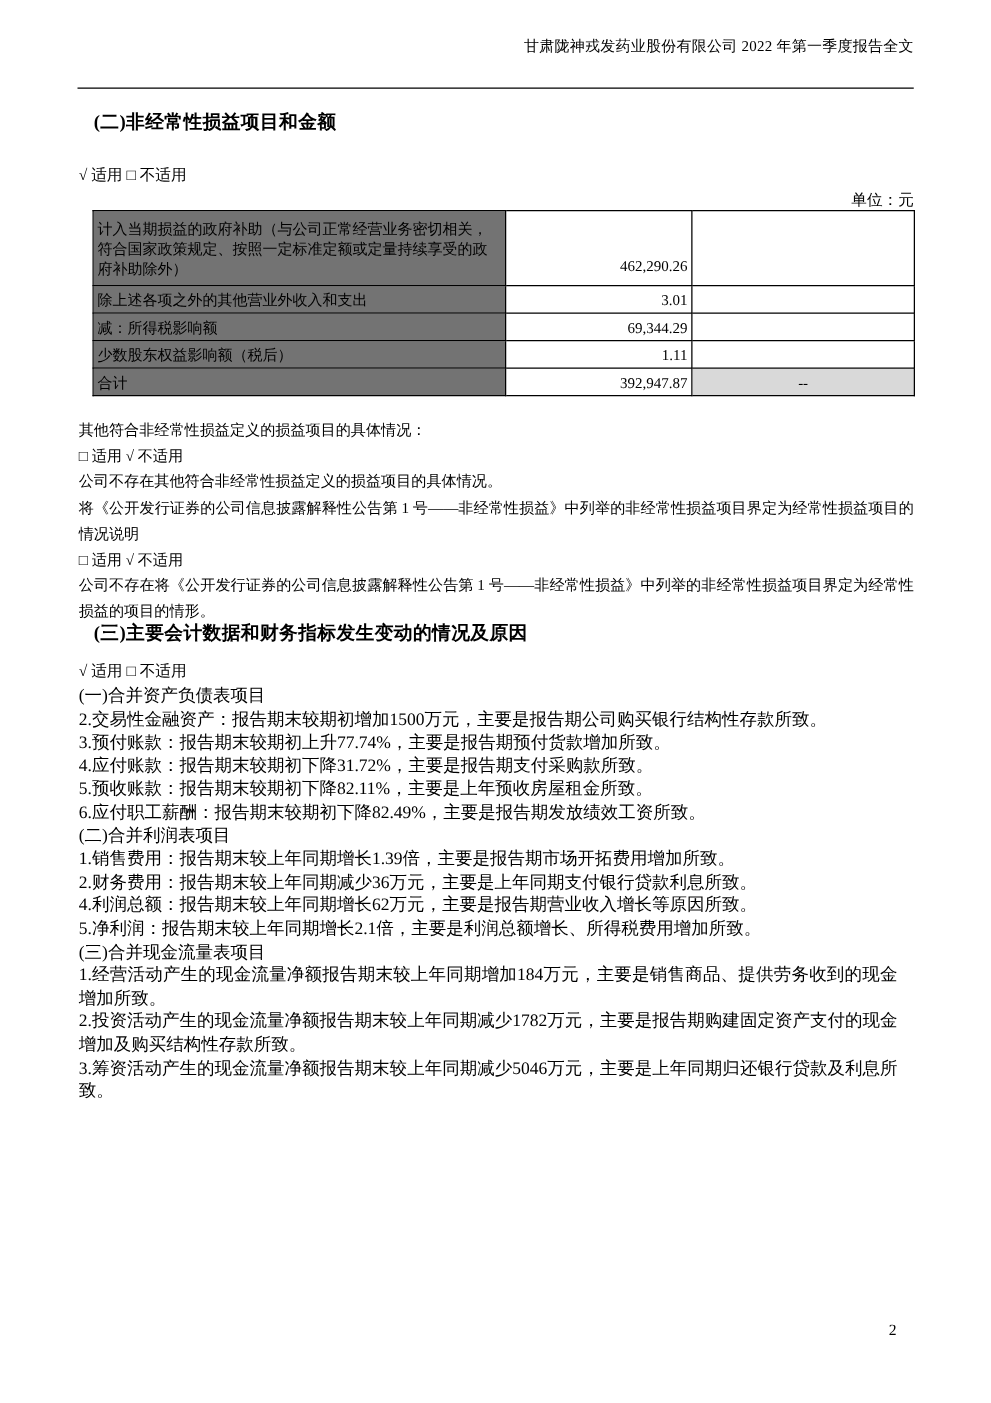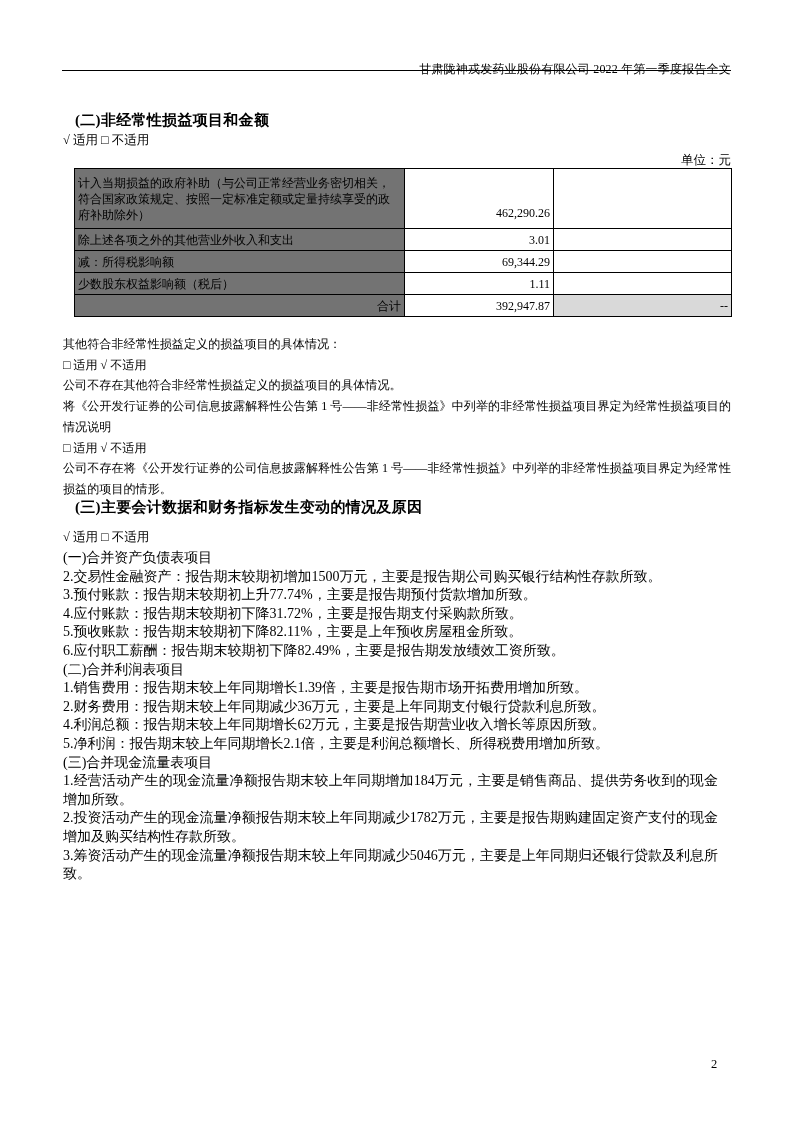"甘肃陇神戎发药业股份有限公司 2022 年第一季度报告全文" .page-header { top: 61px -> 29px }
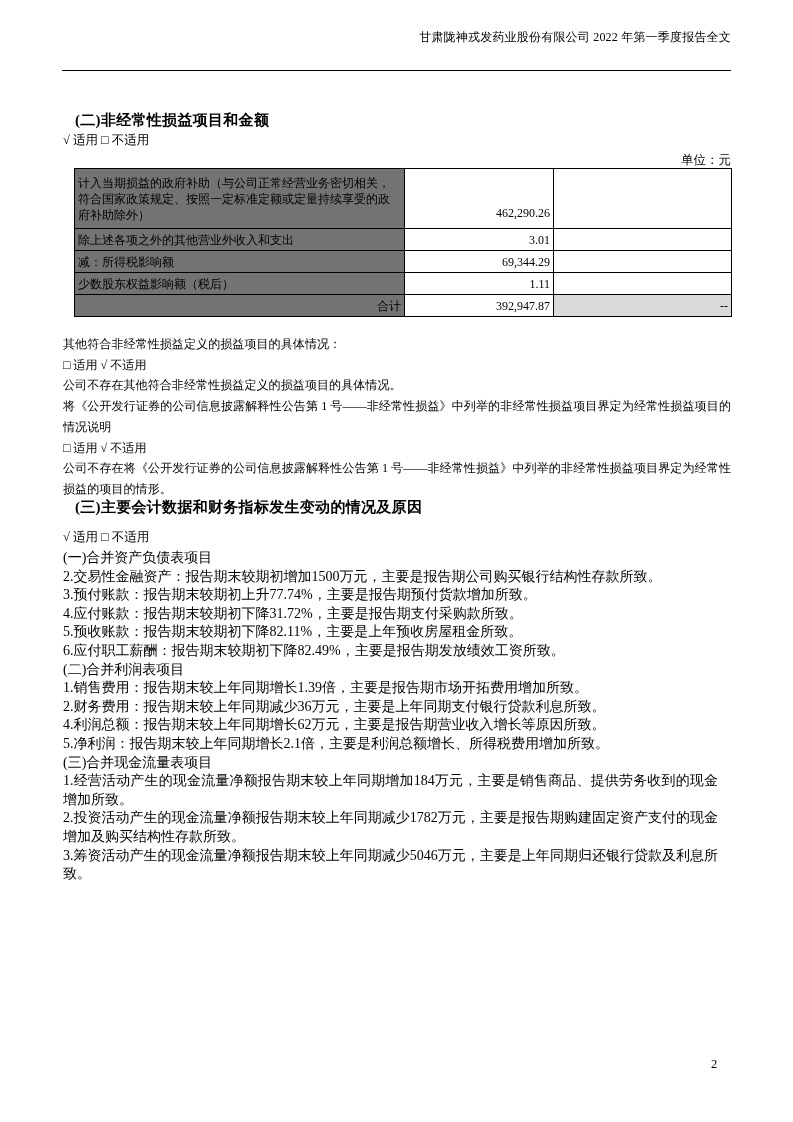"(二)非经常性损益项目和金额" .h-sec2 { top: 111px -> 89px }
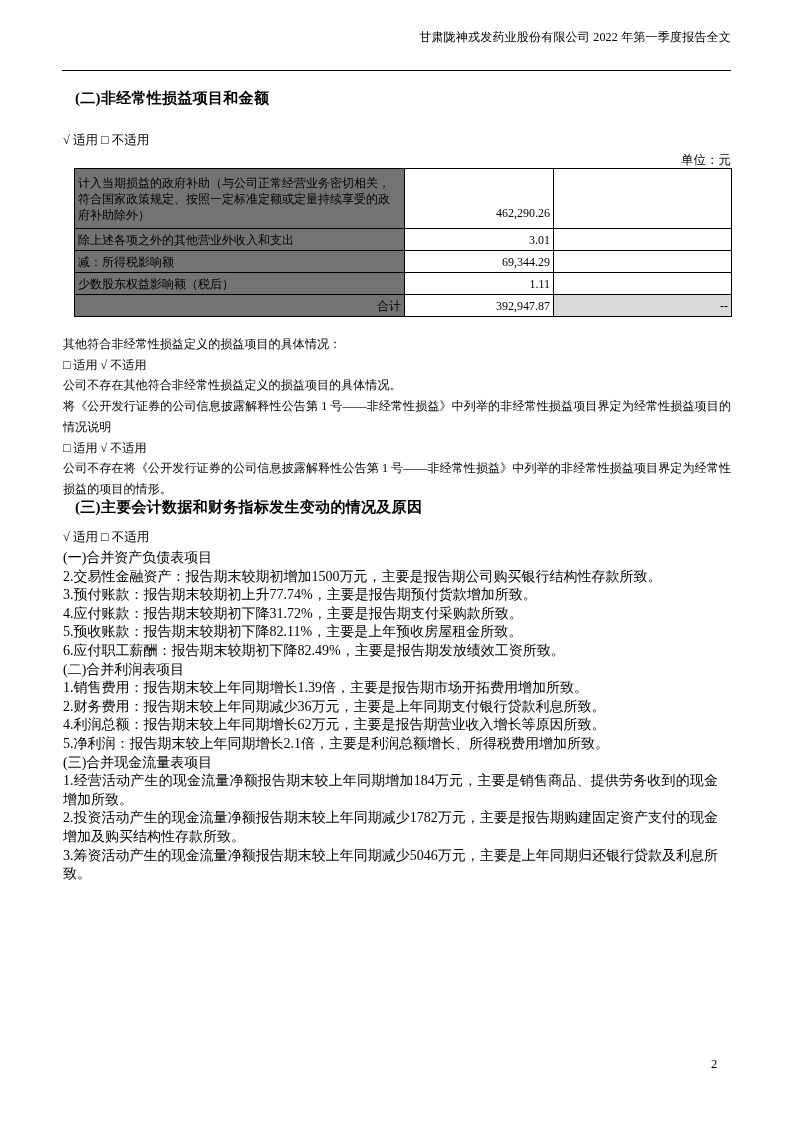"合计" tr.total td { text-align: right -> none }
